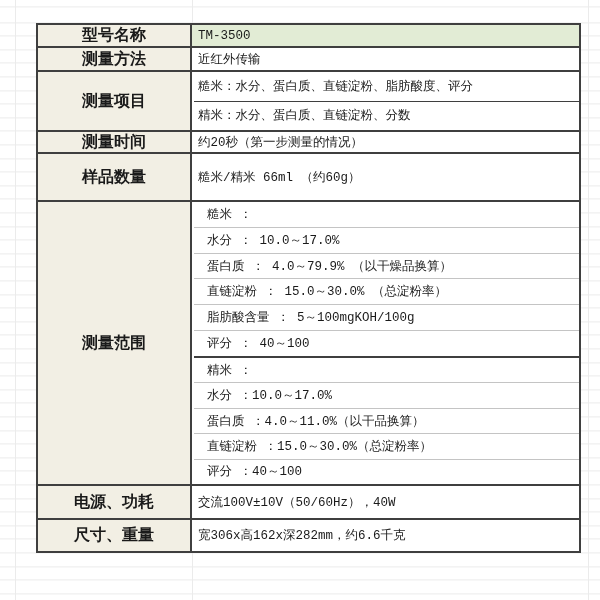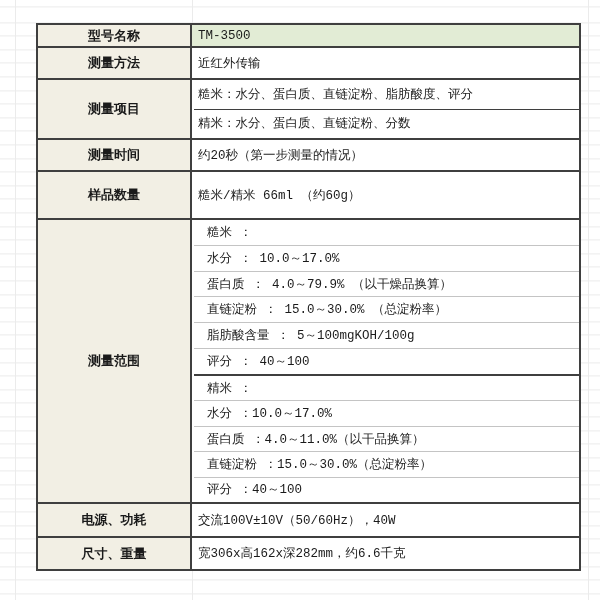"型号名称" .label { font-size: 13px -> 16px }
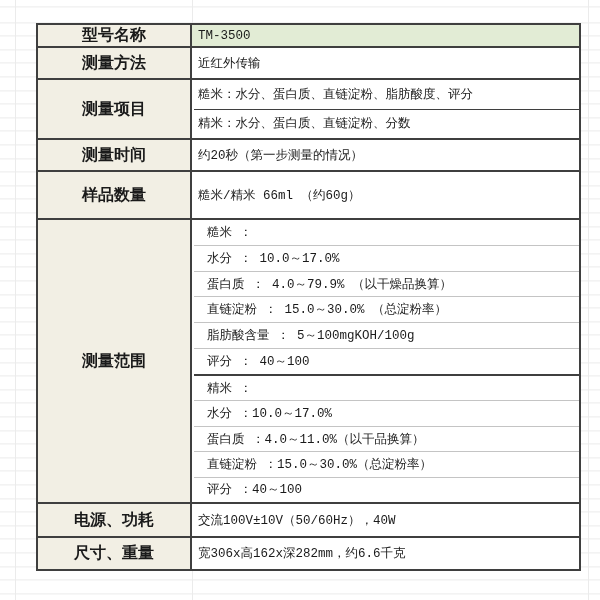"测量方法" div.row { height: 32px -> 24px }
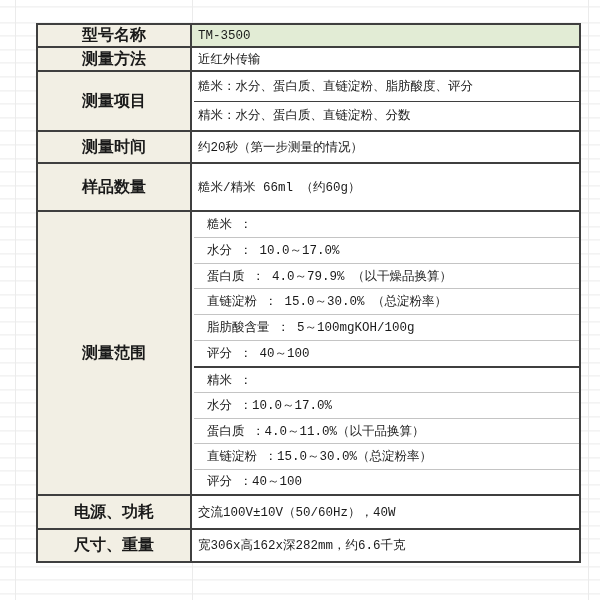"测量时间" div.row { height: 32px -> 22px }
